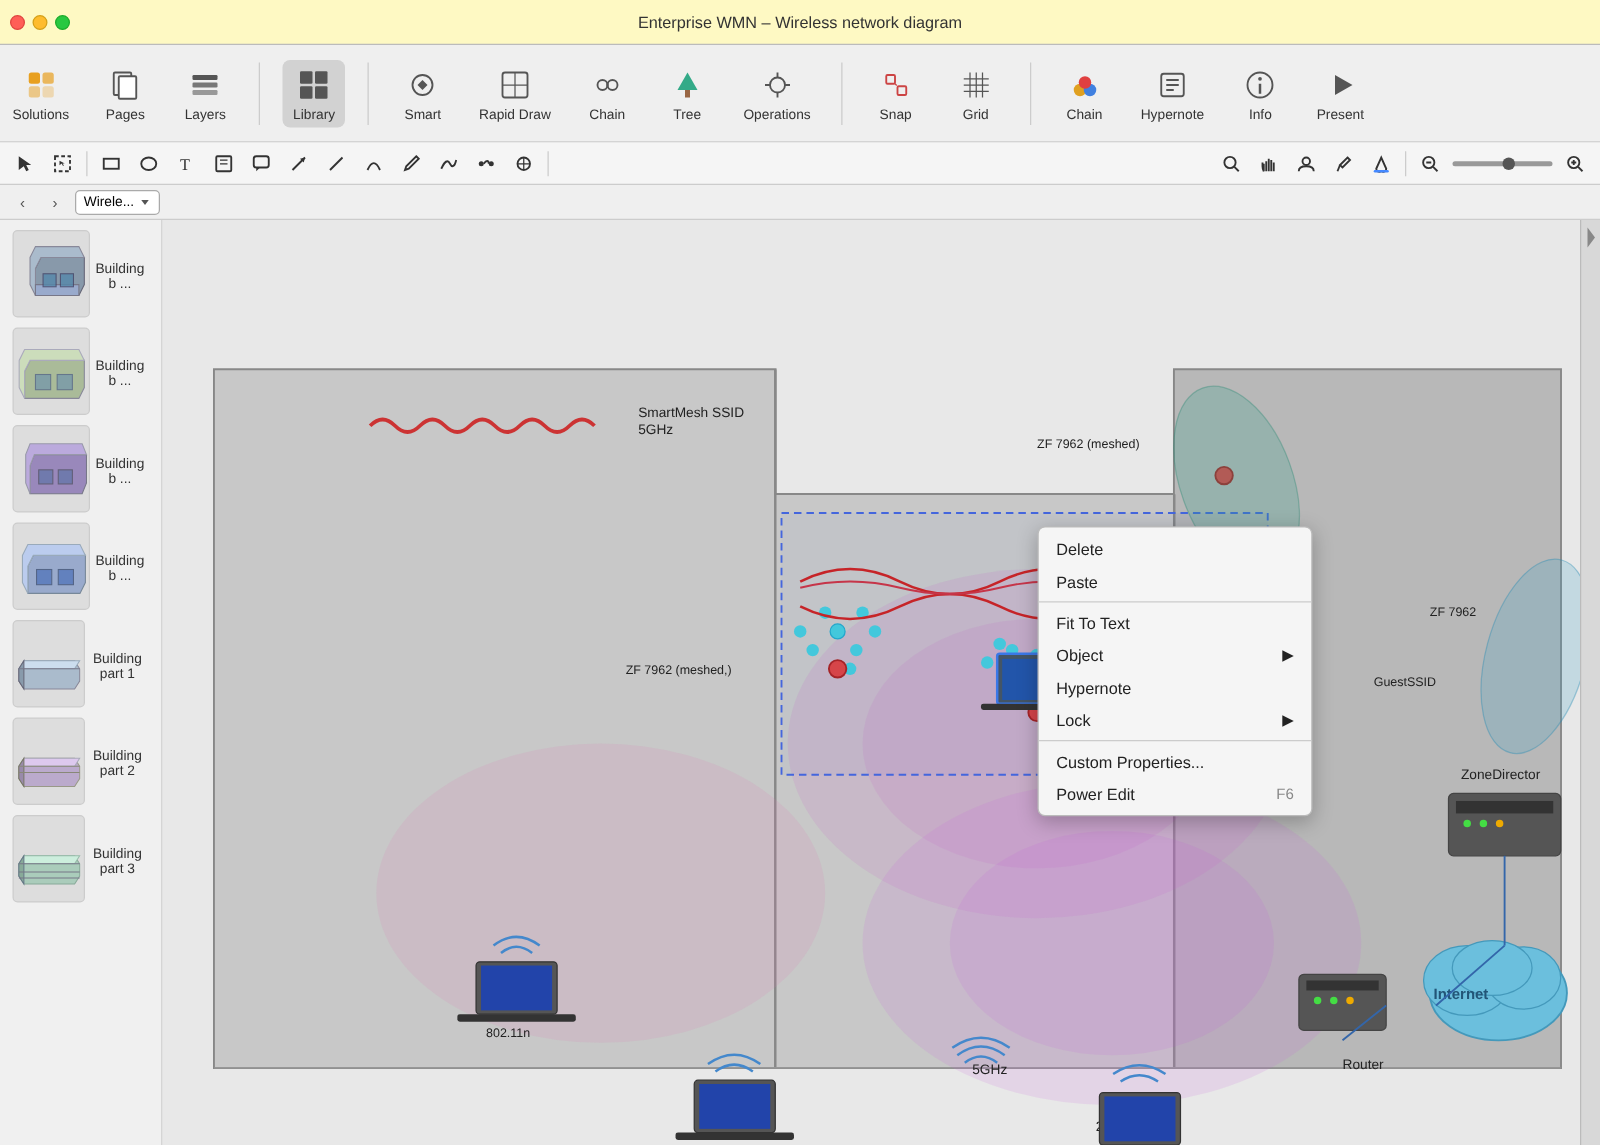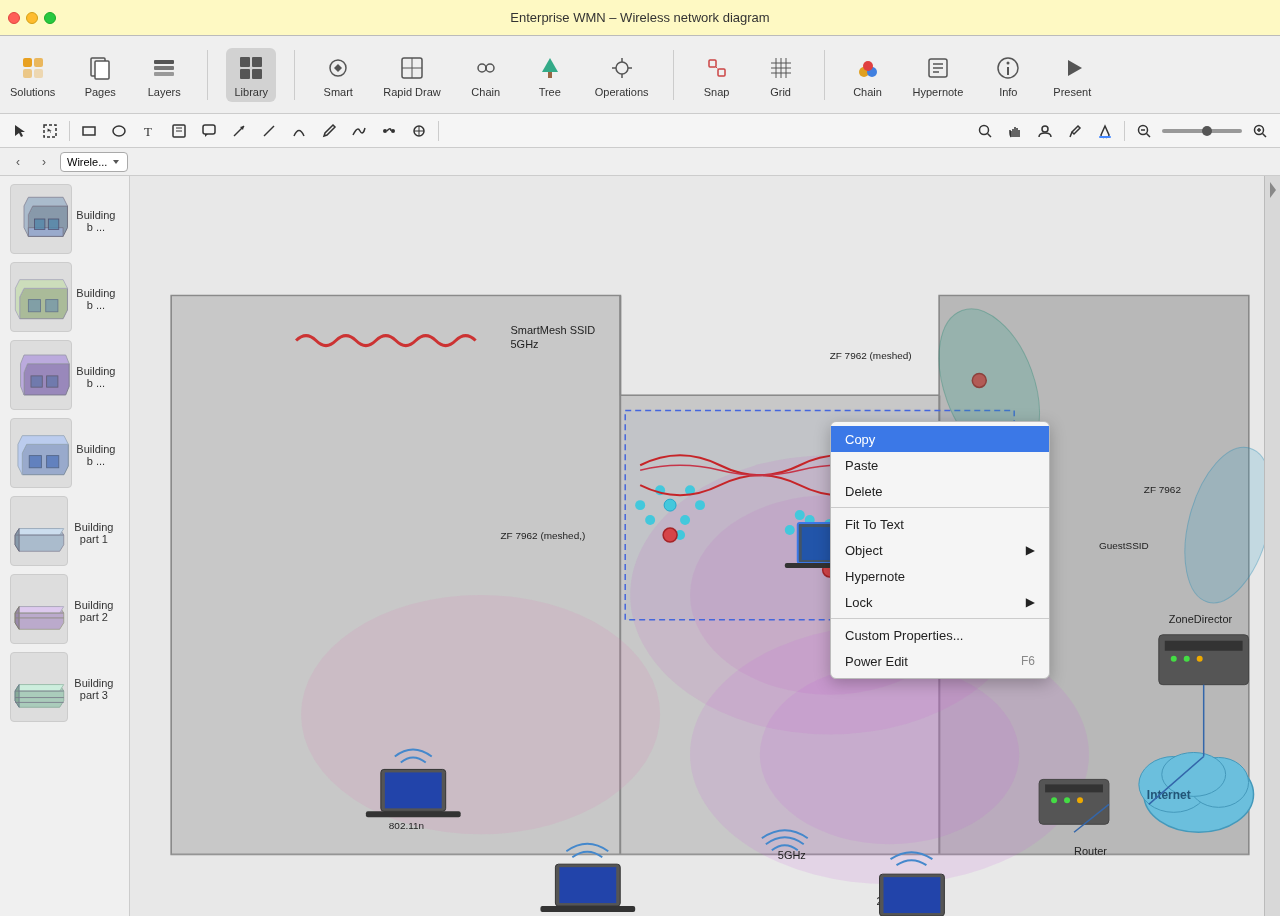"Copy" div.ctx-item { html: <div> <span>Copy</span> </div> -> none }
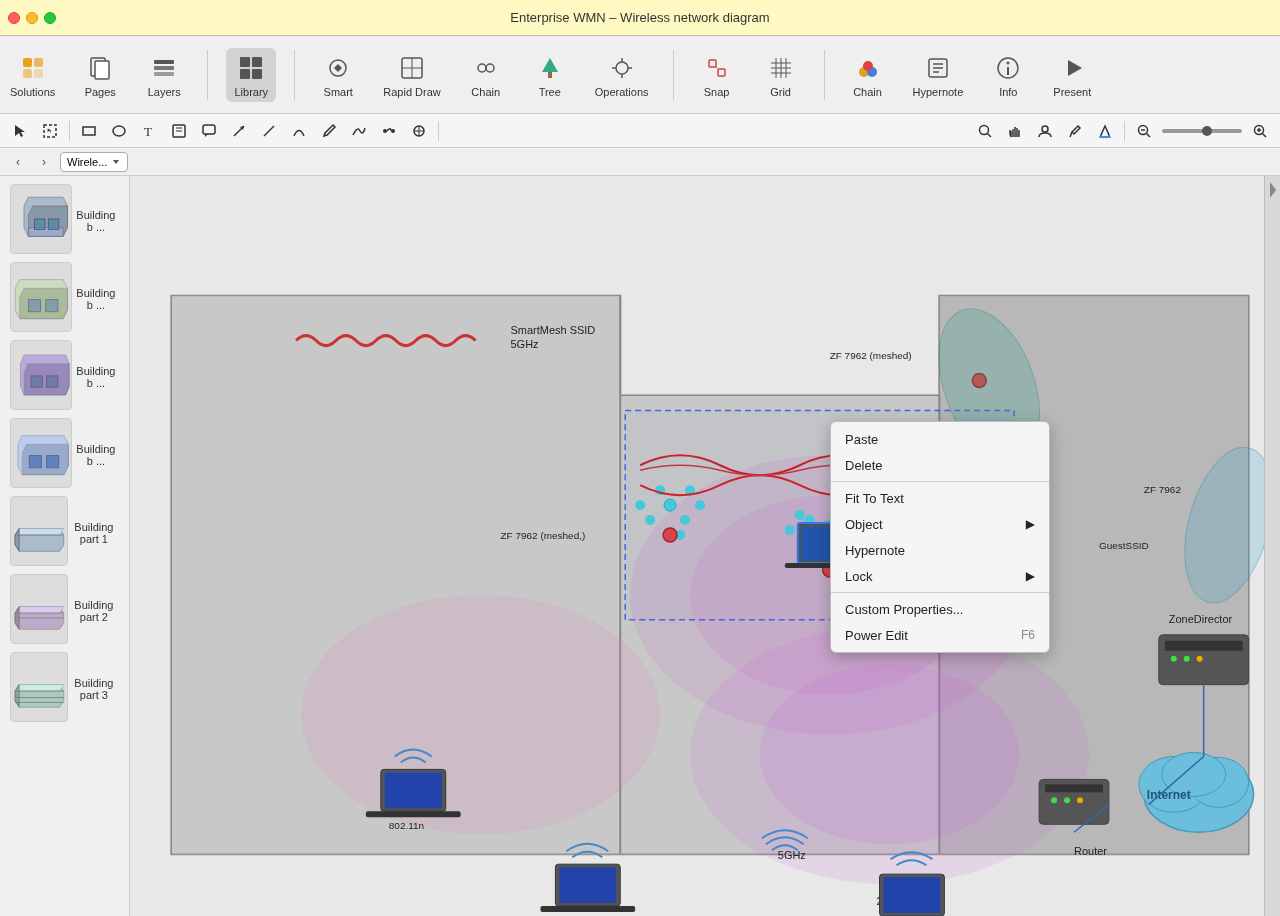"Paste" div.ctx-item { order: before "Delete" -> after "Delete" }
